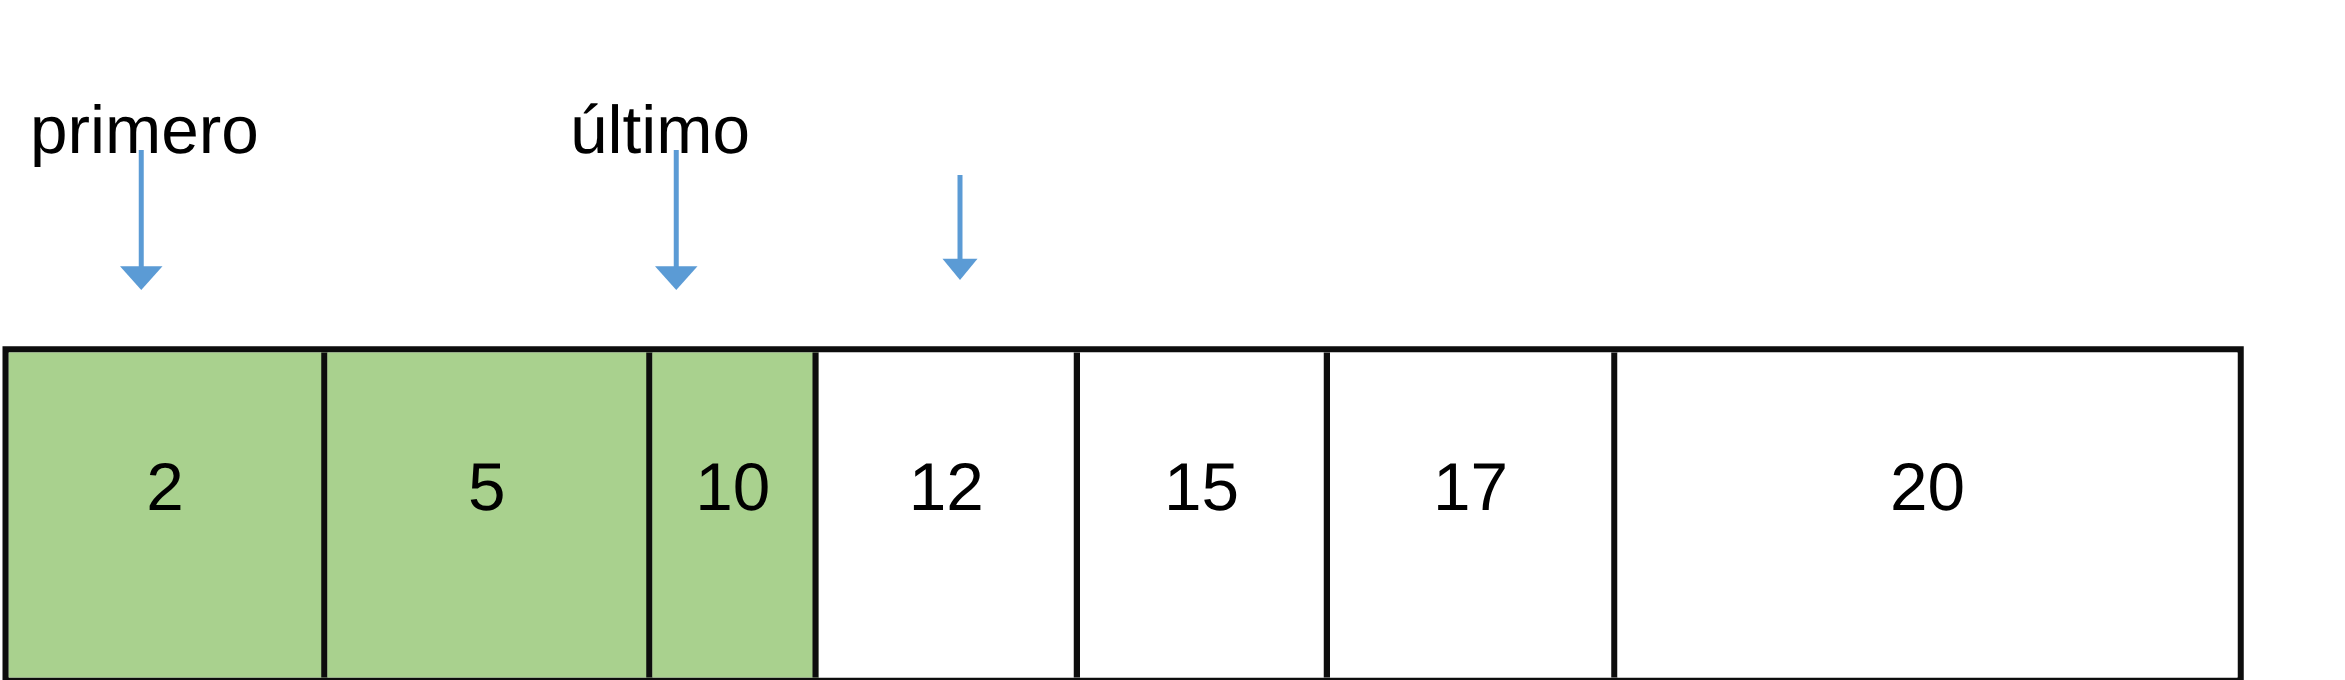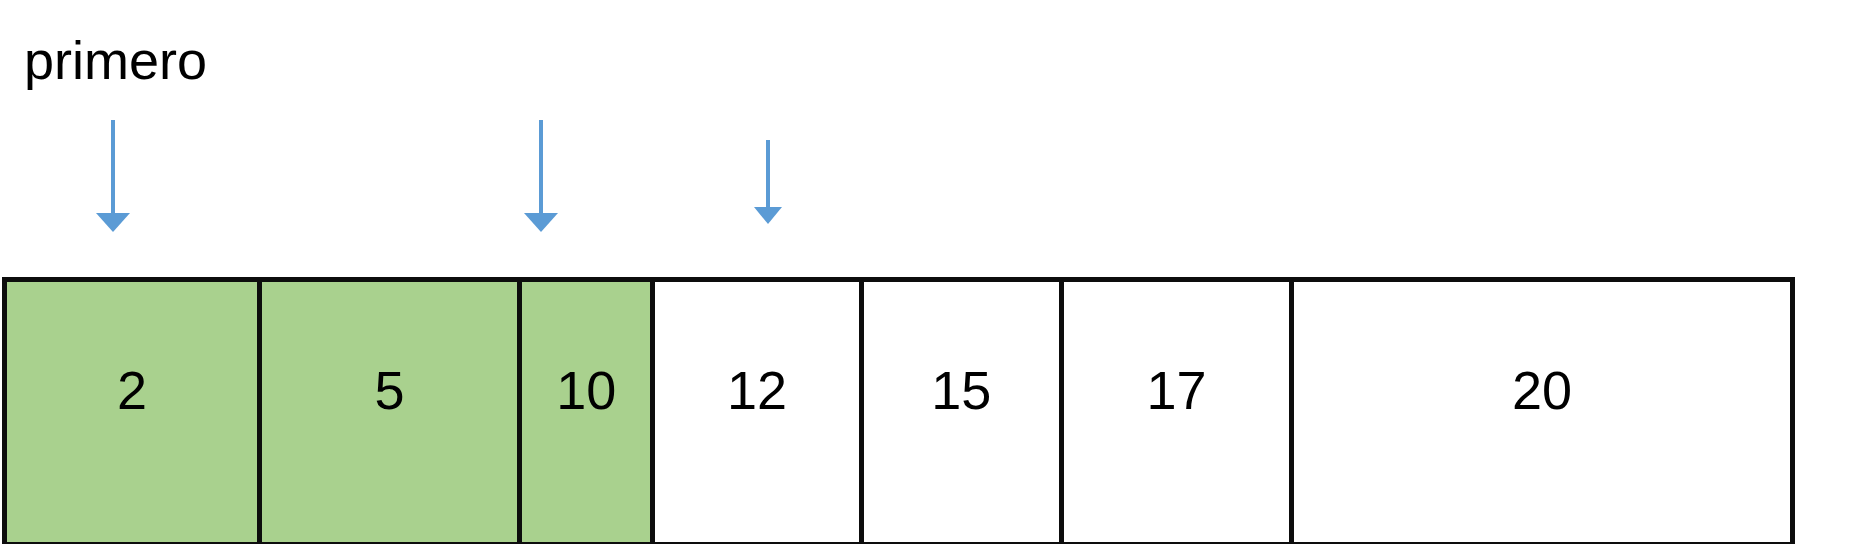"primero" .pointer-label { margin-top: none -> 44px }
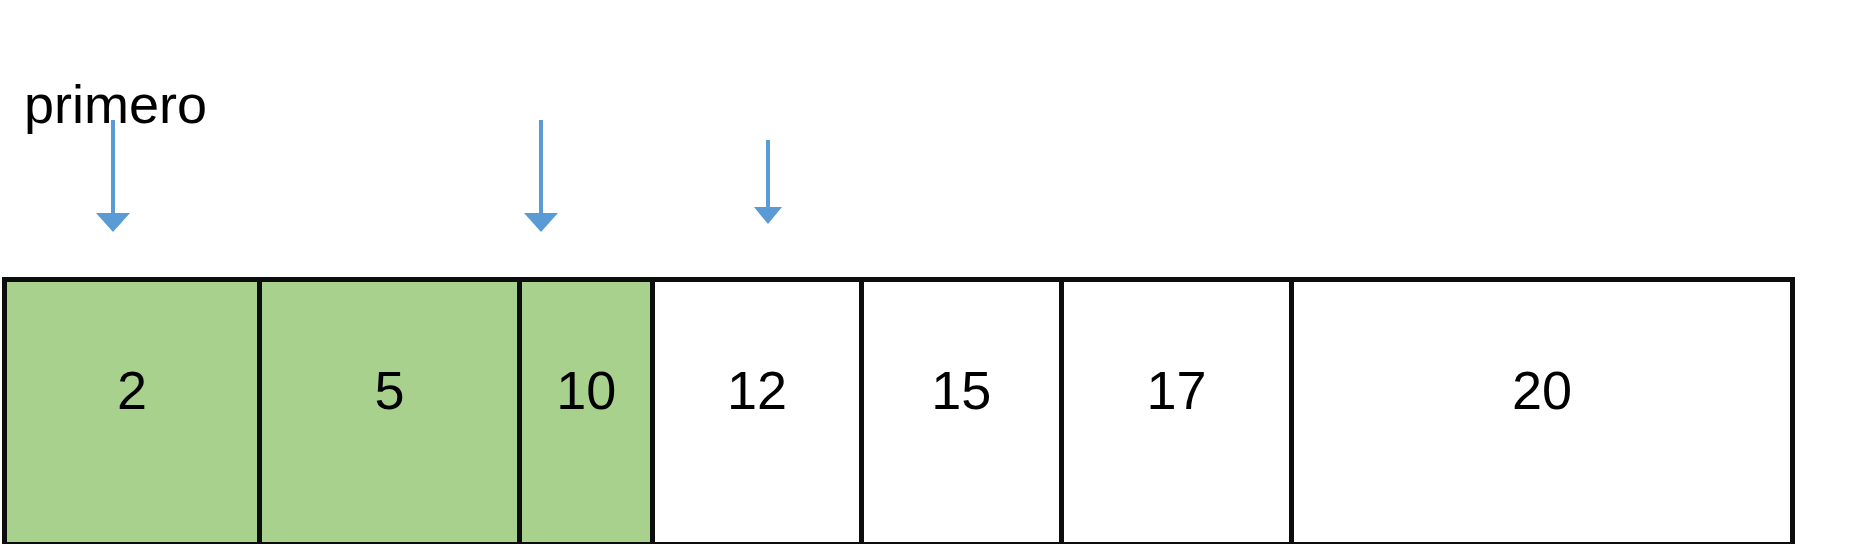"último" div.pointer-label { html: none -> <div>último</div> }
